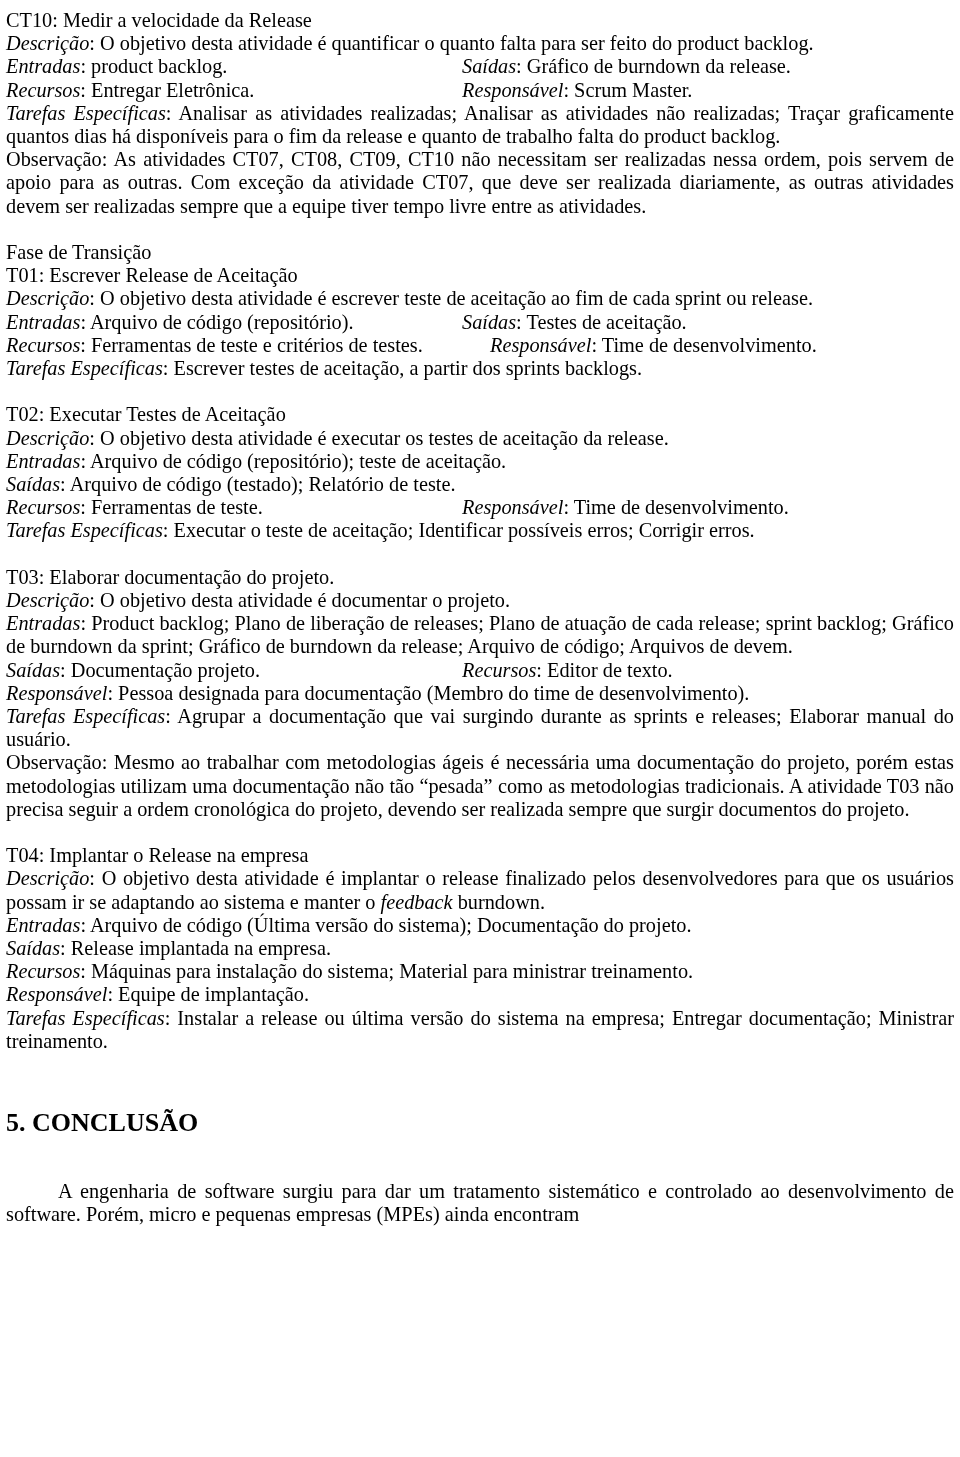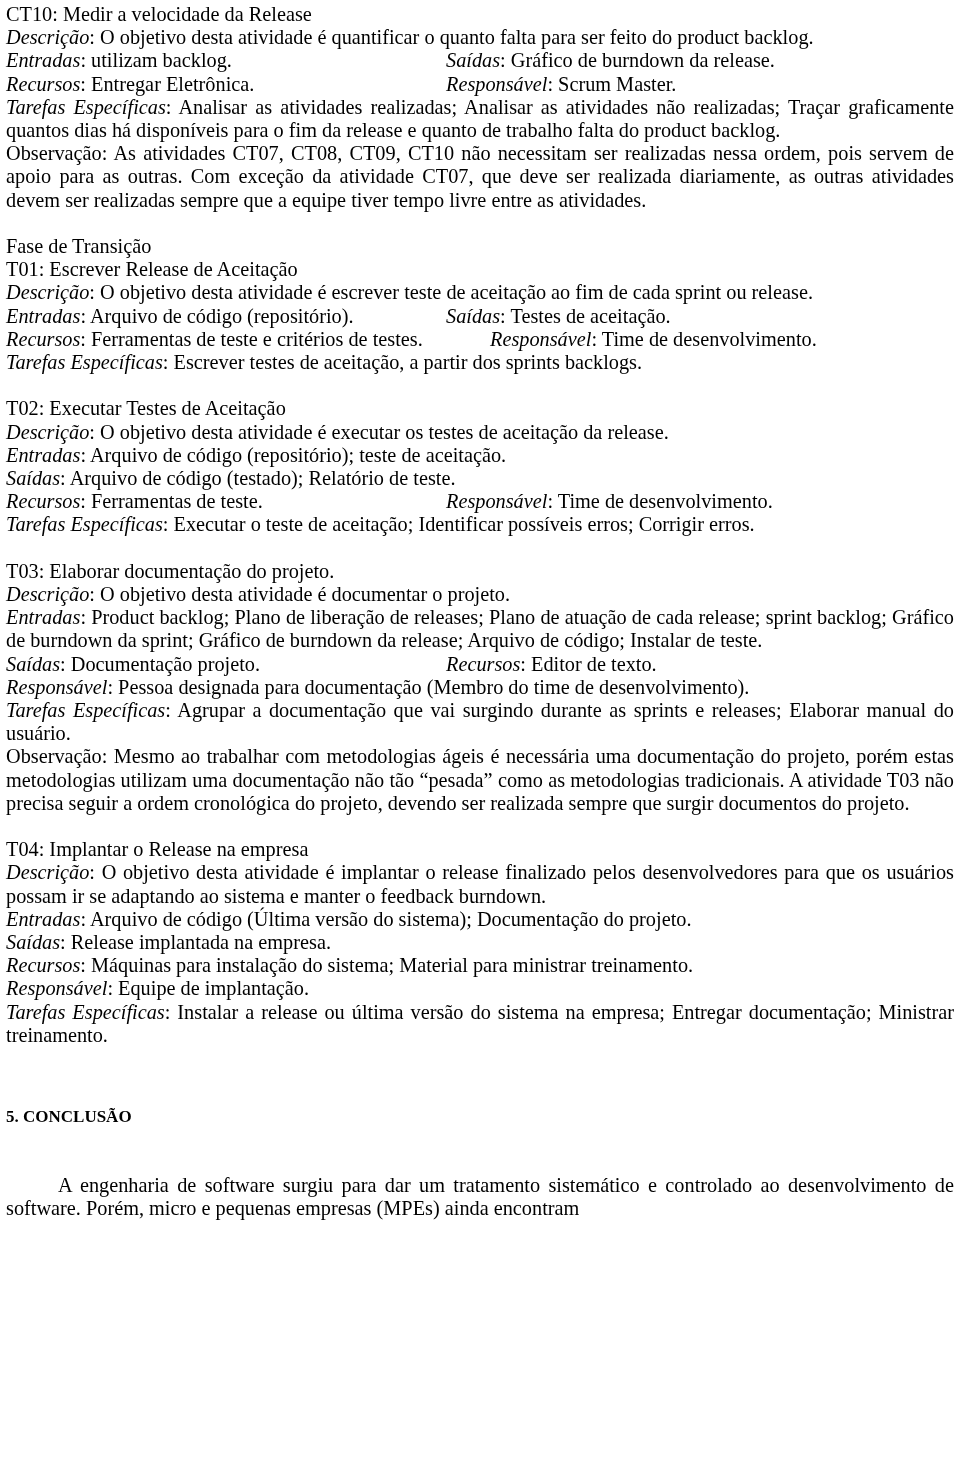"CT10: Medir a velocidade da" #page { padding: 3px 6px 0 6px -> 9px 6px 0 6px }
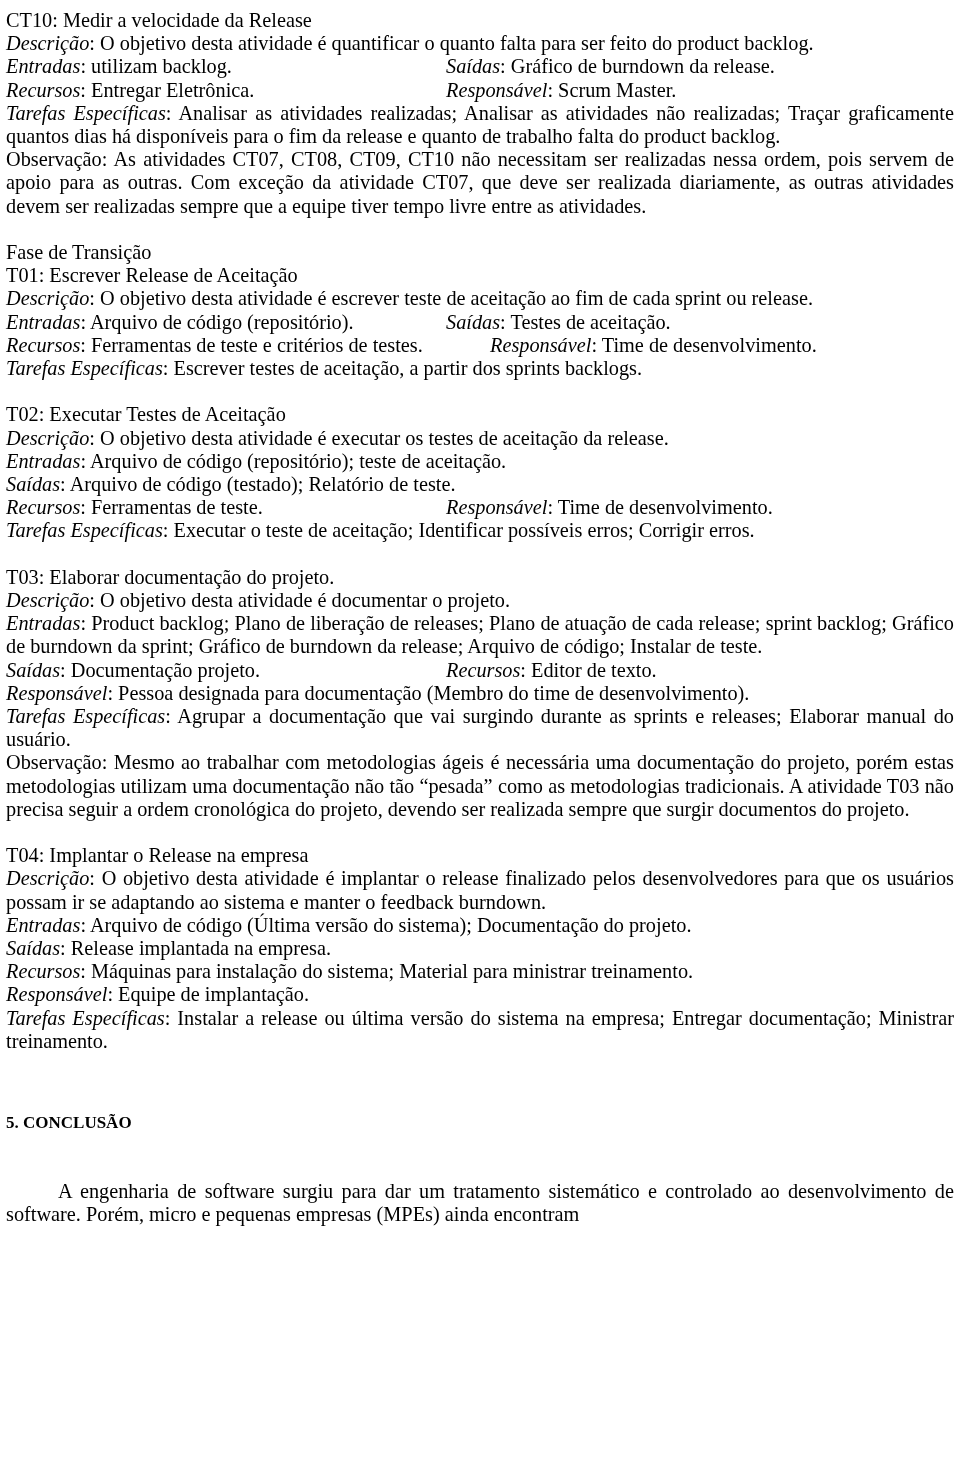": utilizam backlog." span { text: utilizam -> product }
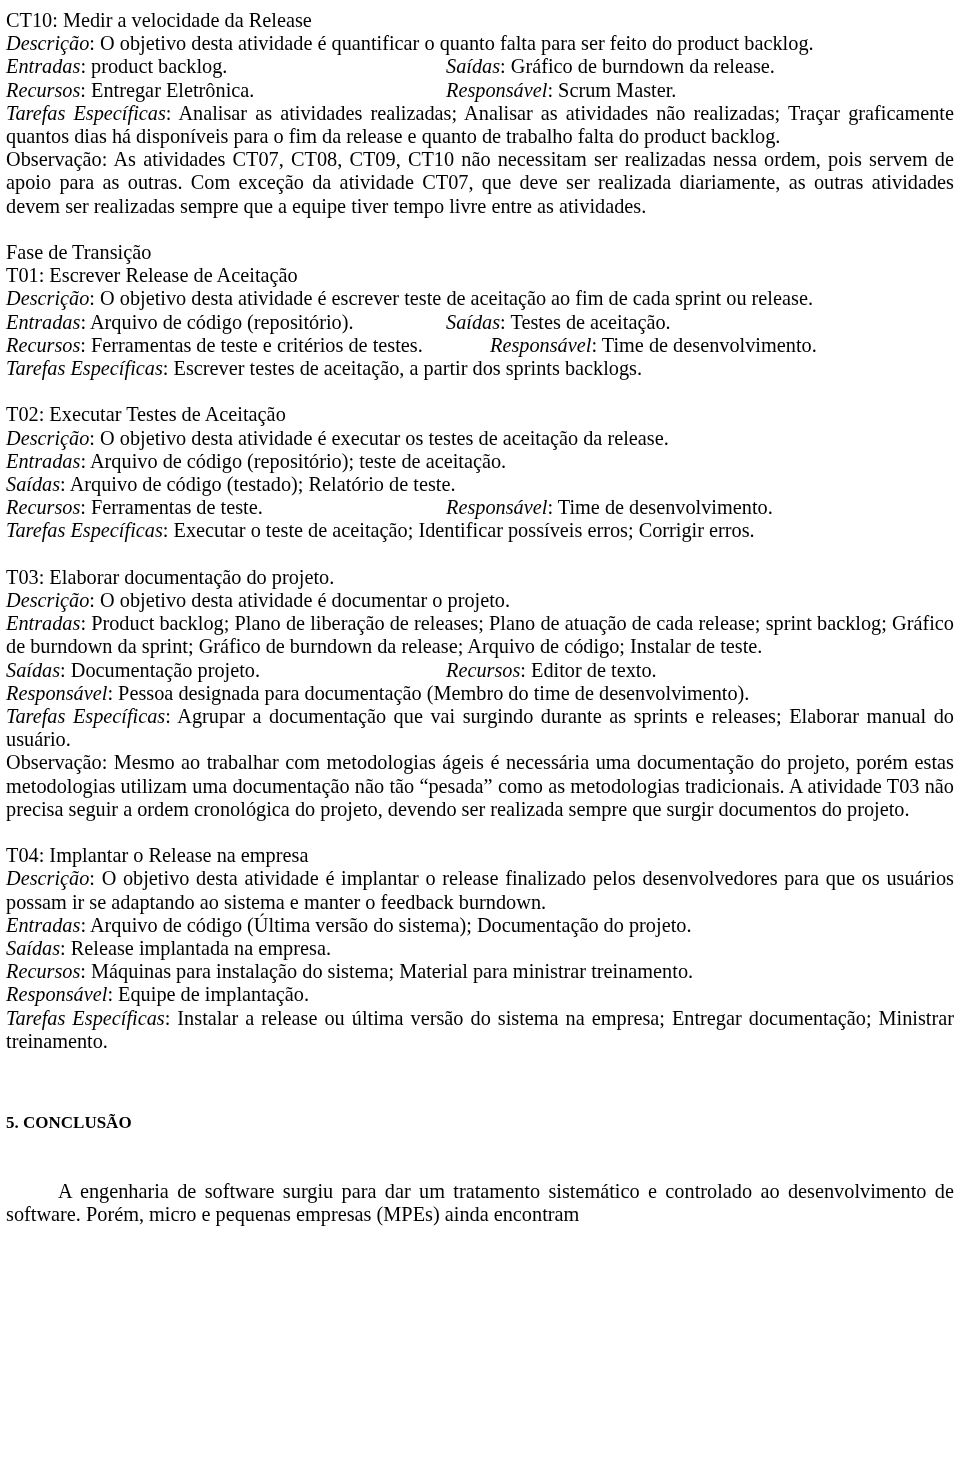"Saídas: Gráfico de burndown da" .row2 .c2 { left: 440px -> 456px }
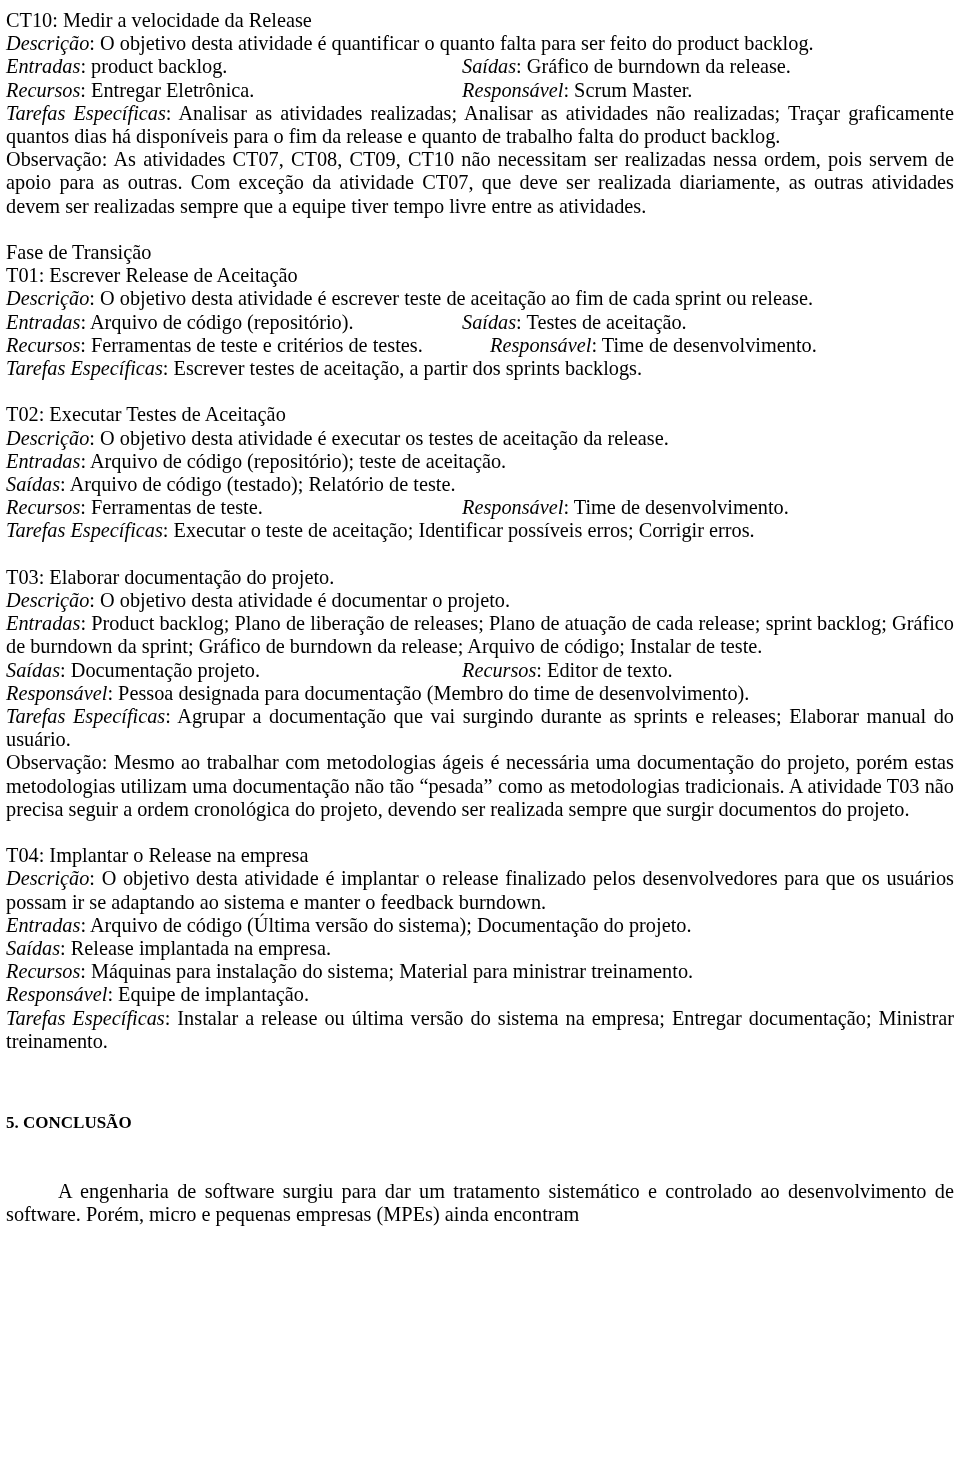": Product backlog; Plano de" span { text: Instalar de teste -> Arquivos de devem }
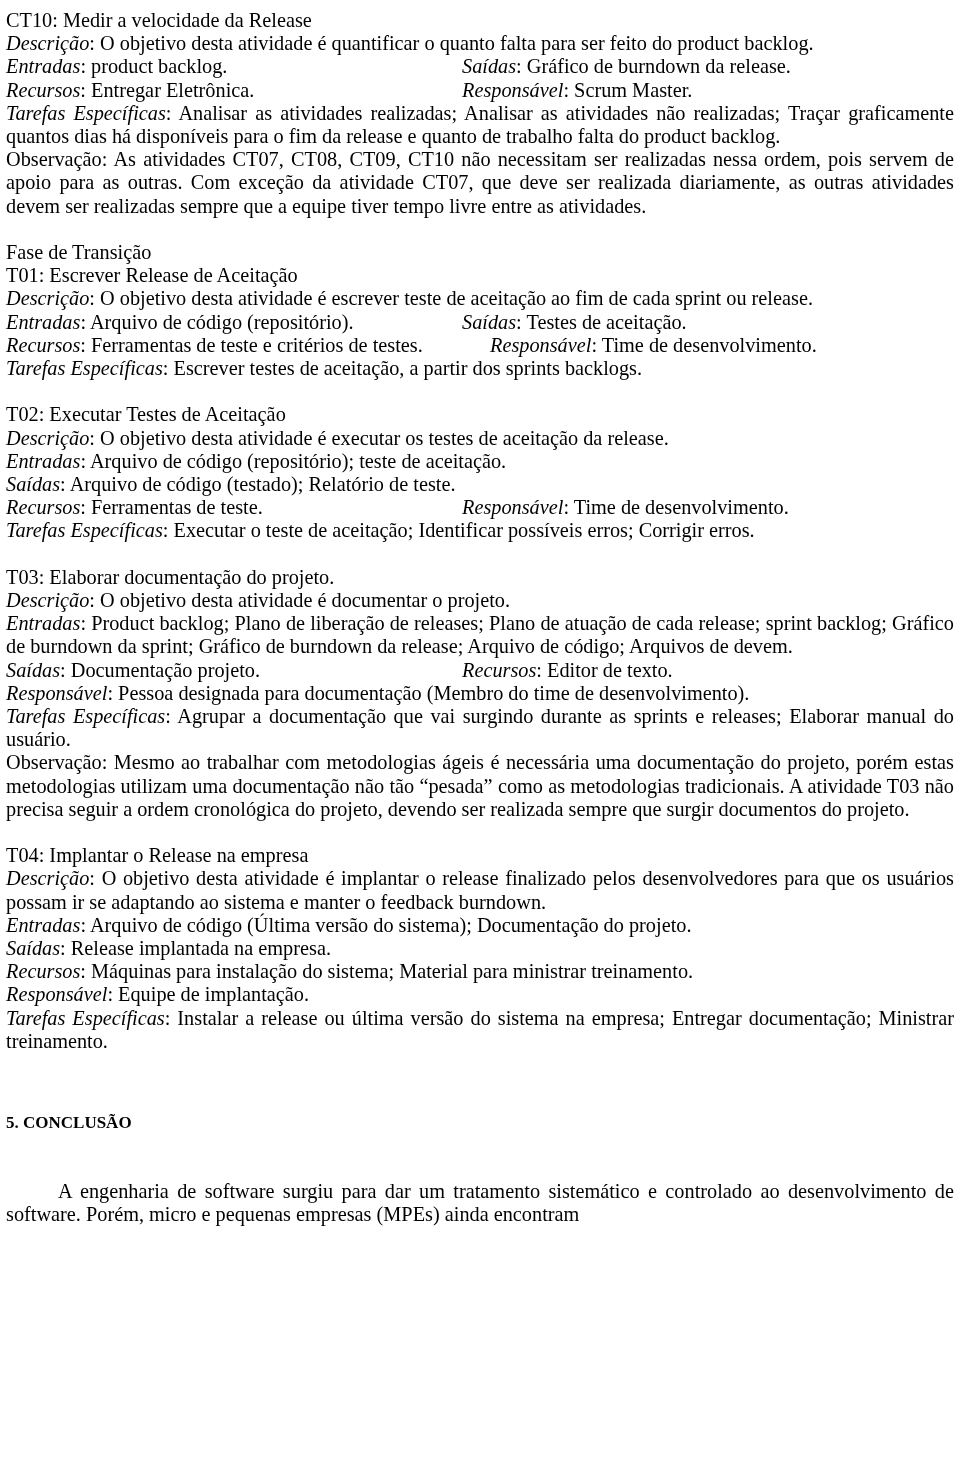"feedback" .ital { font-style: none -> italic }
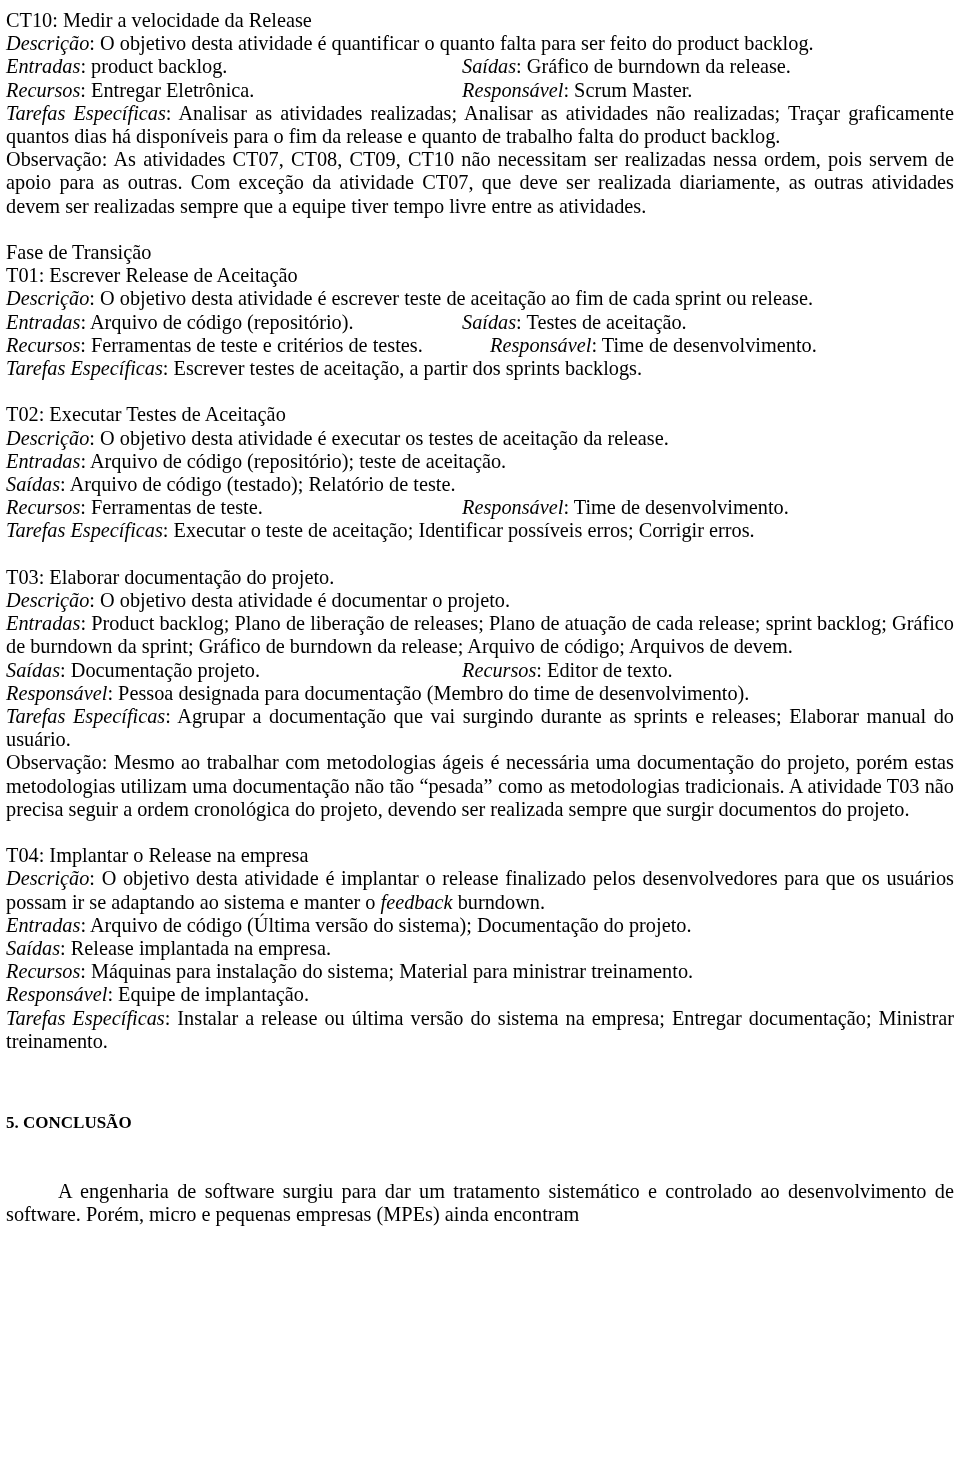"5. CONCLUSÃO" .heading-conc { font-size: 17px -> 26px }
